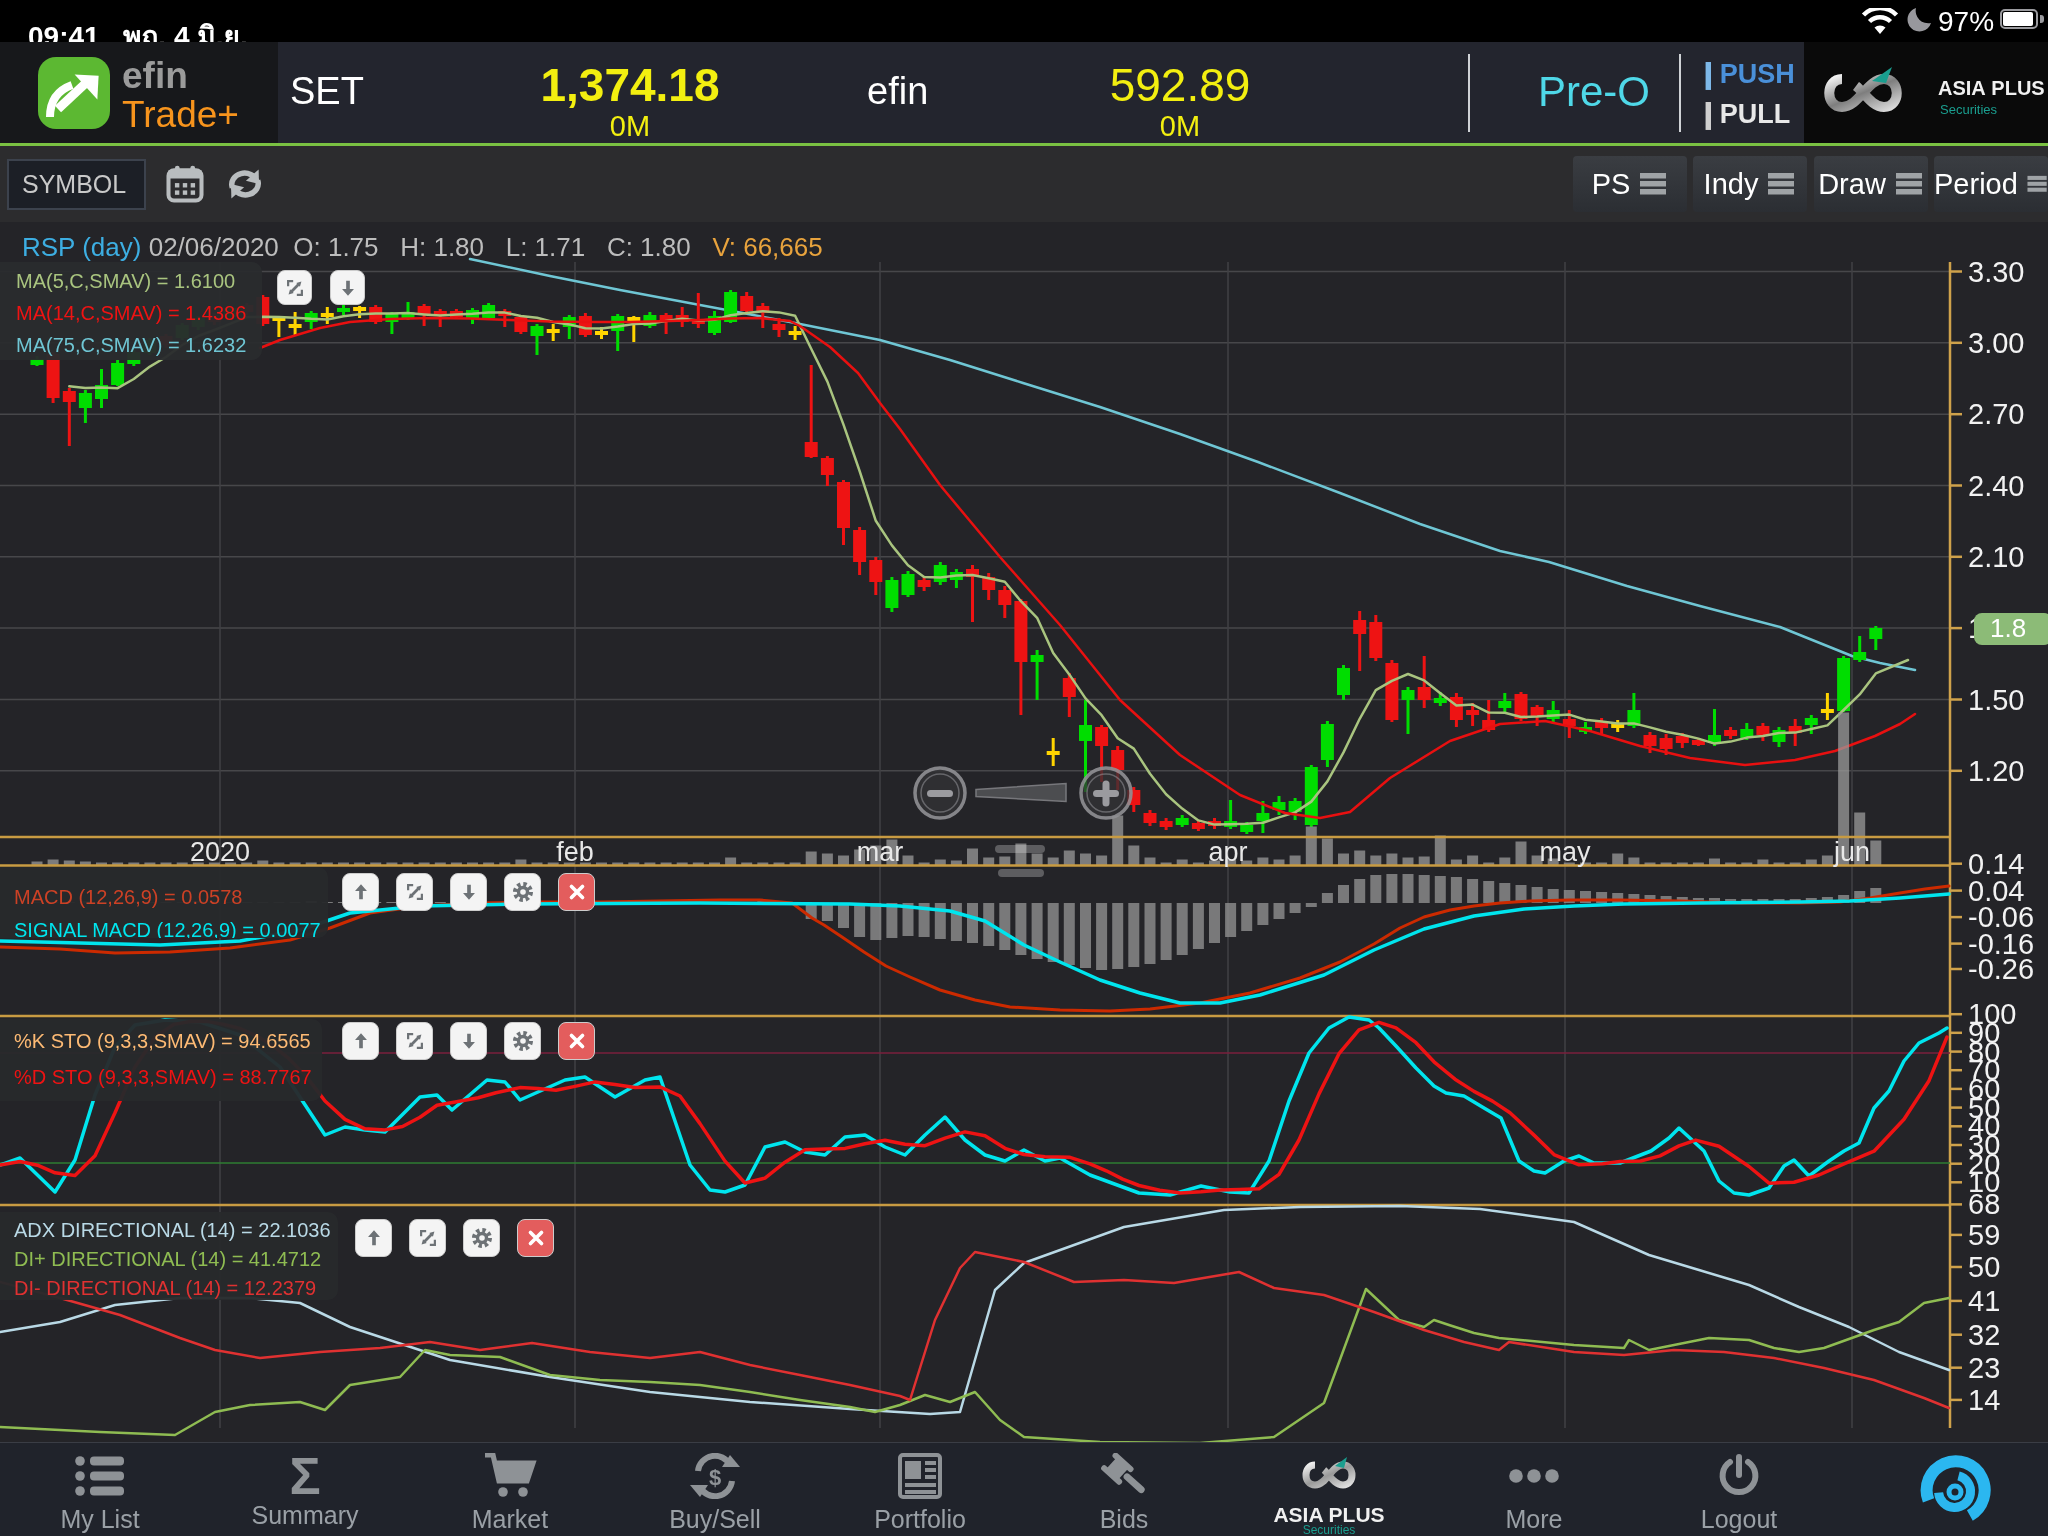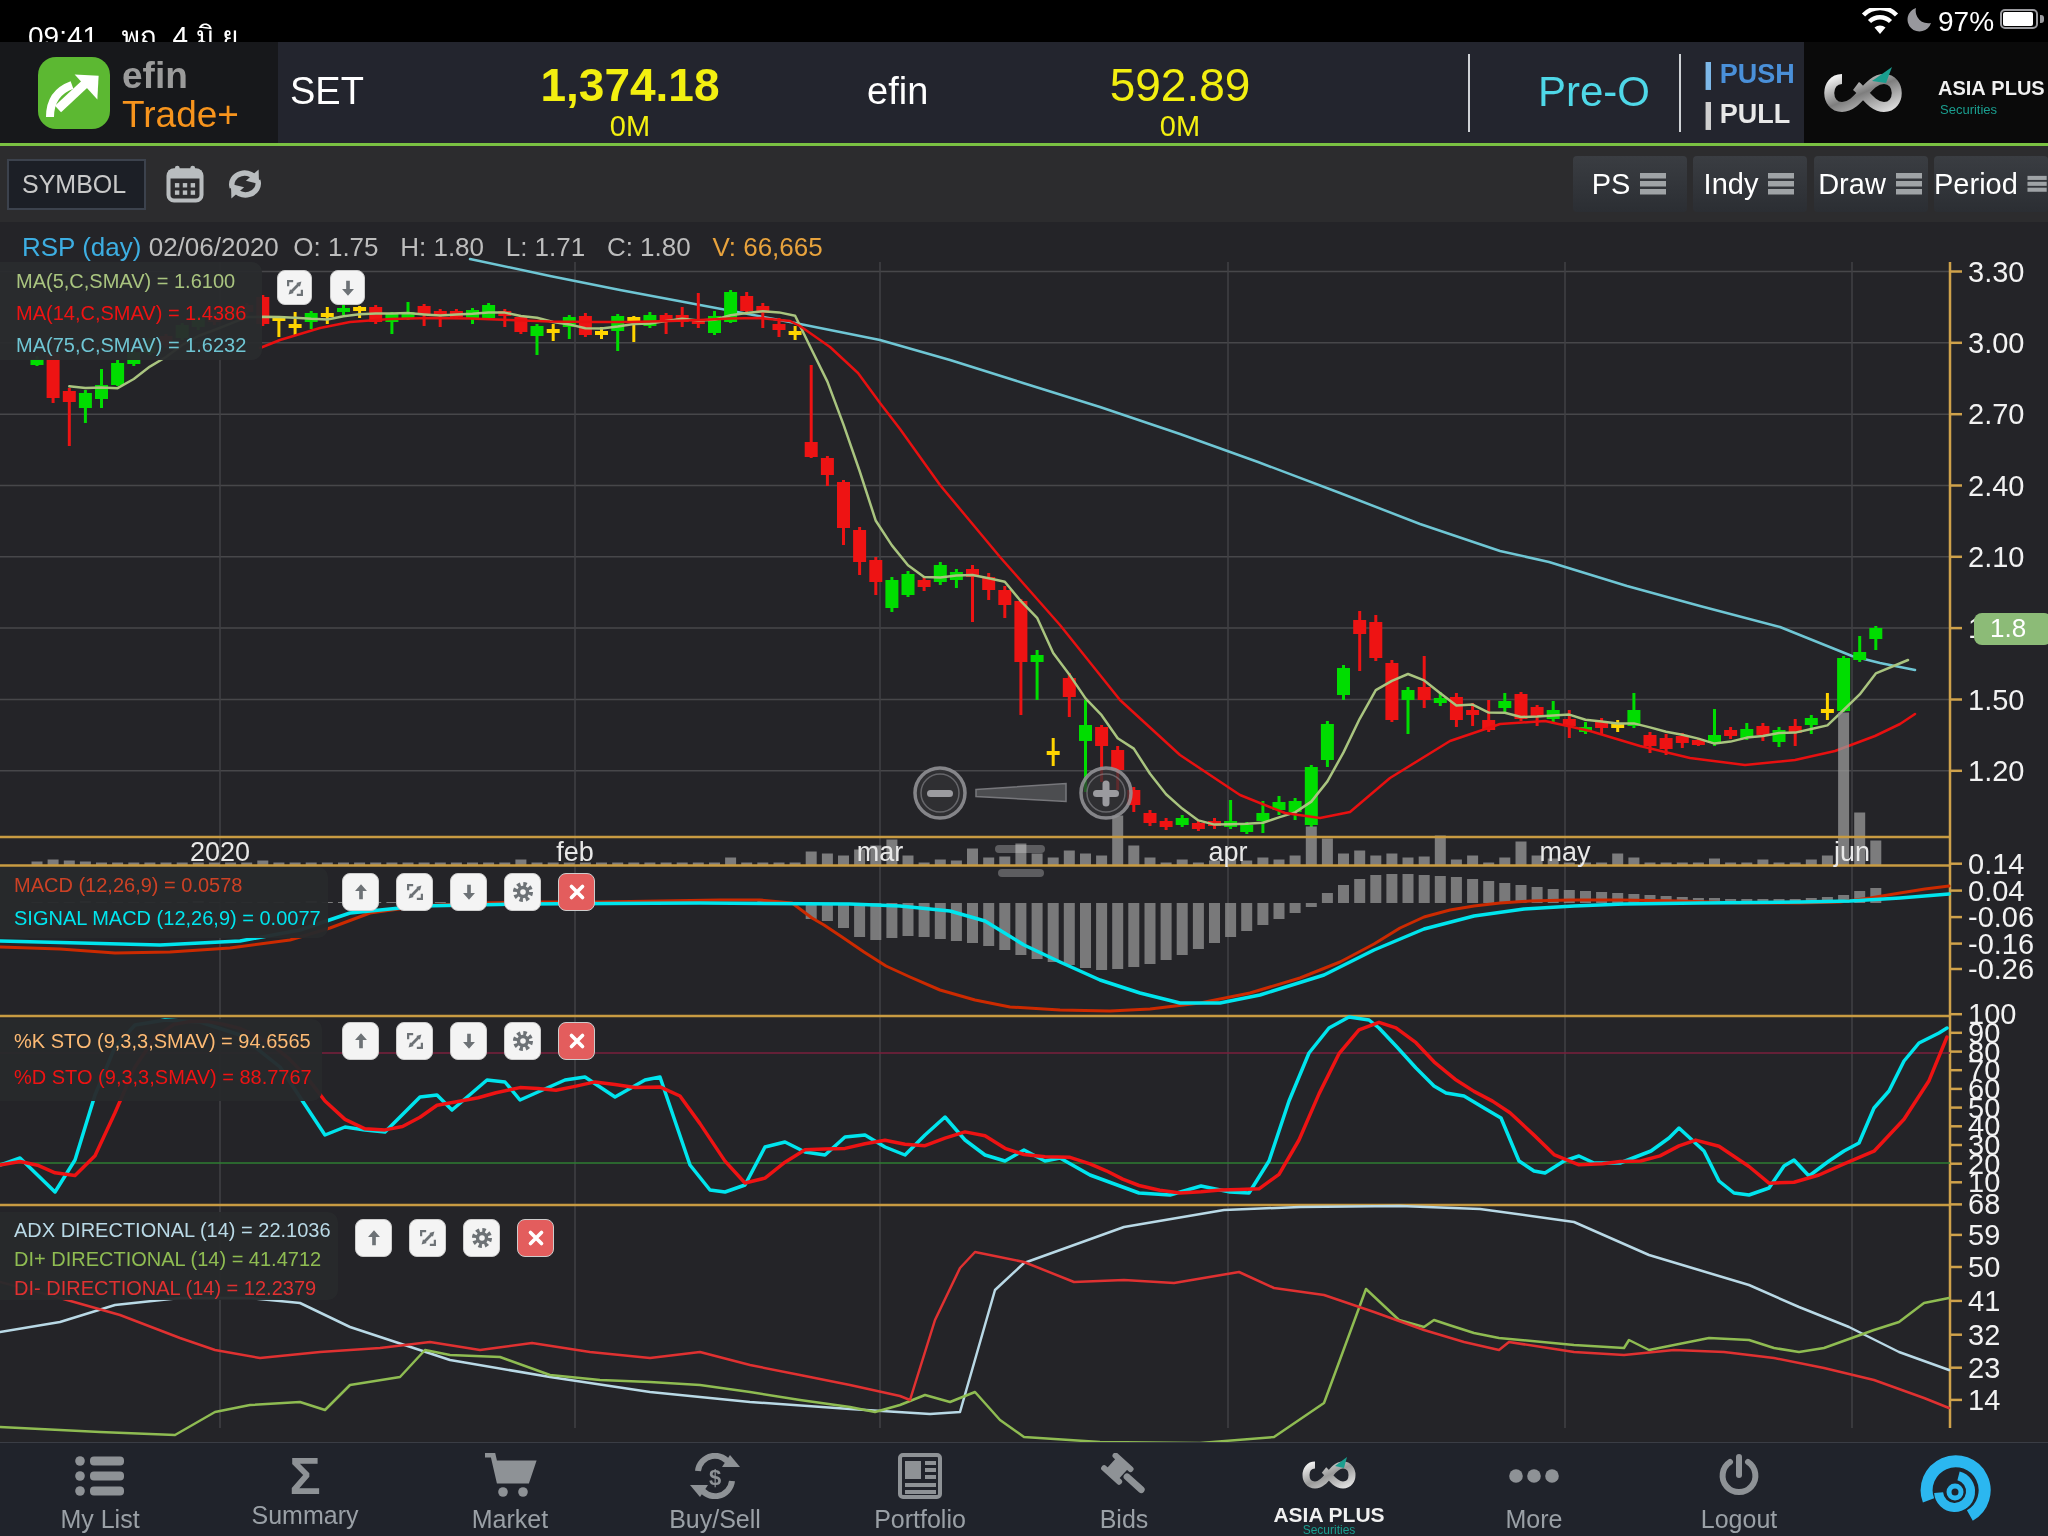"09:41 พฤ. 4 มิ.ย." div.abs { font-weight: normal -> bold }
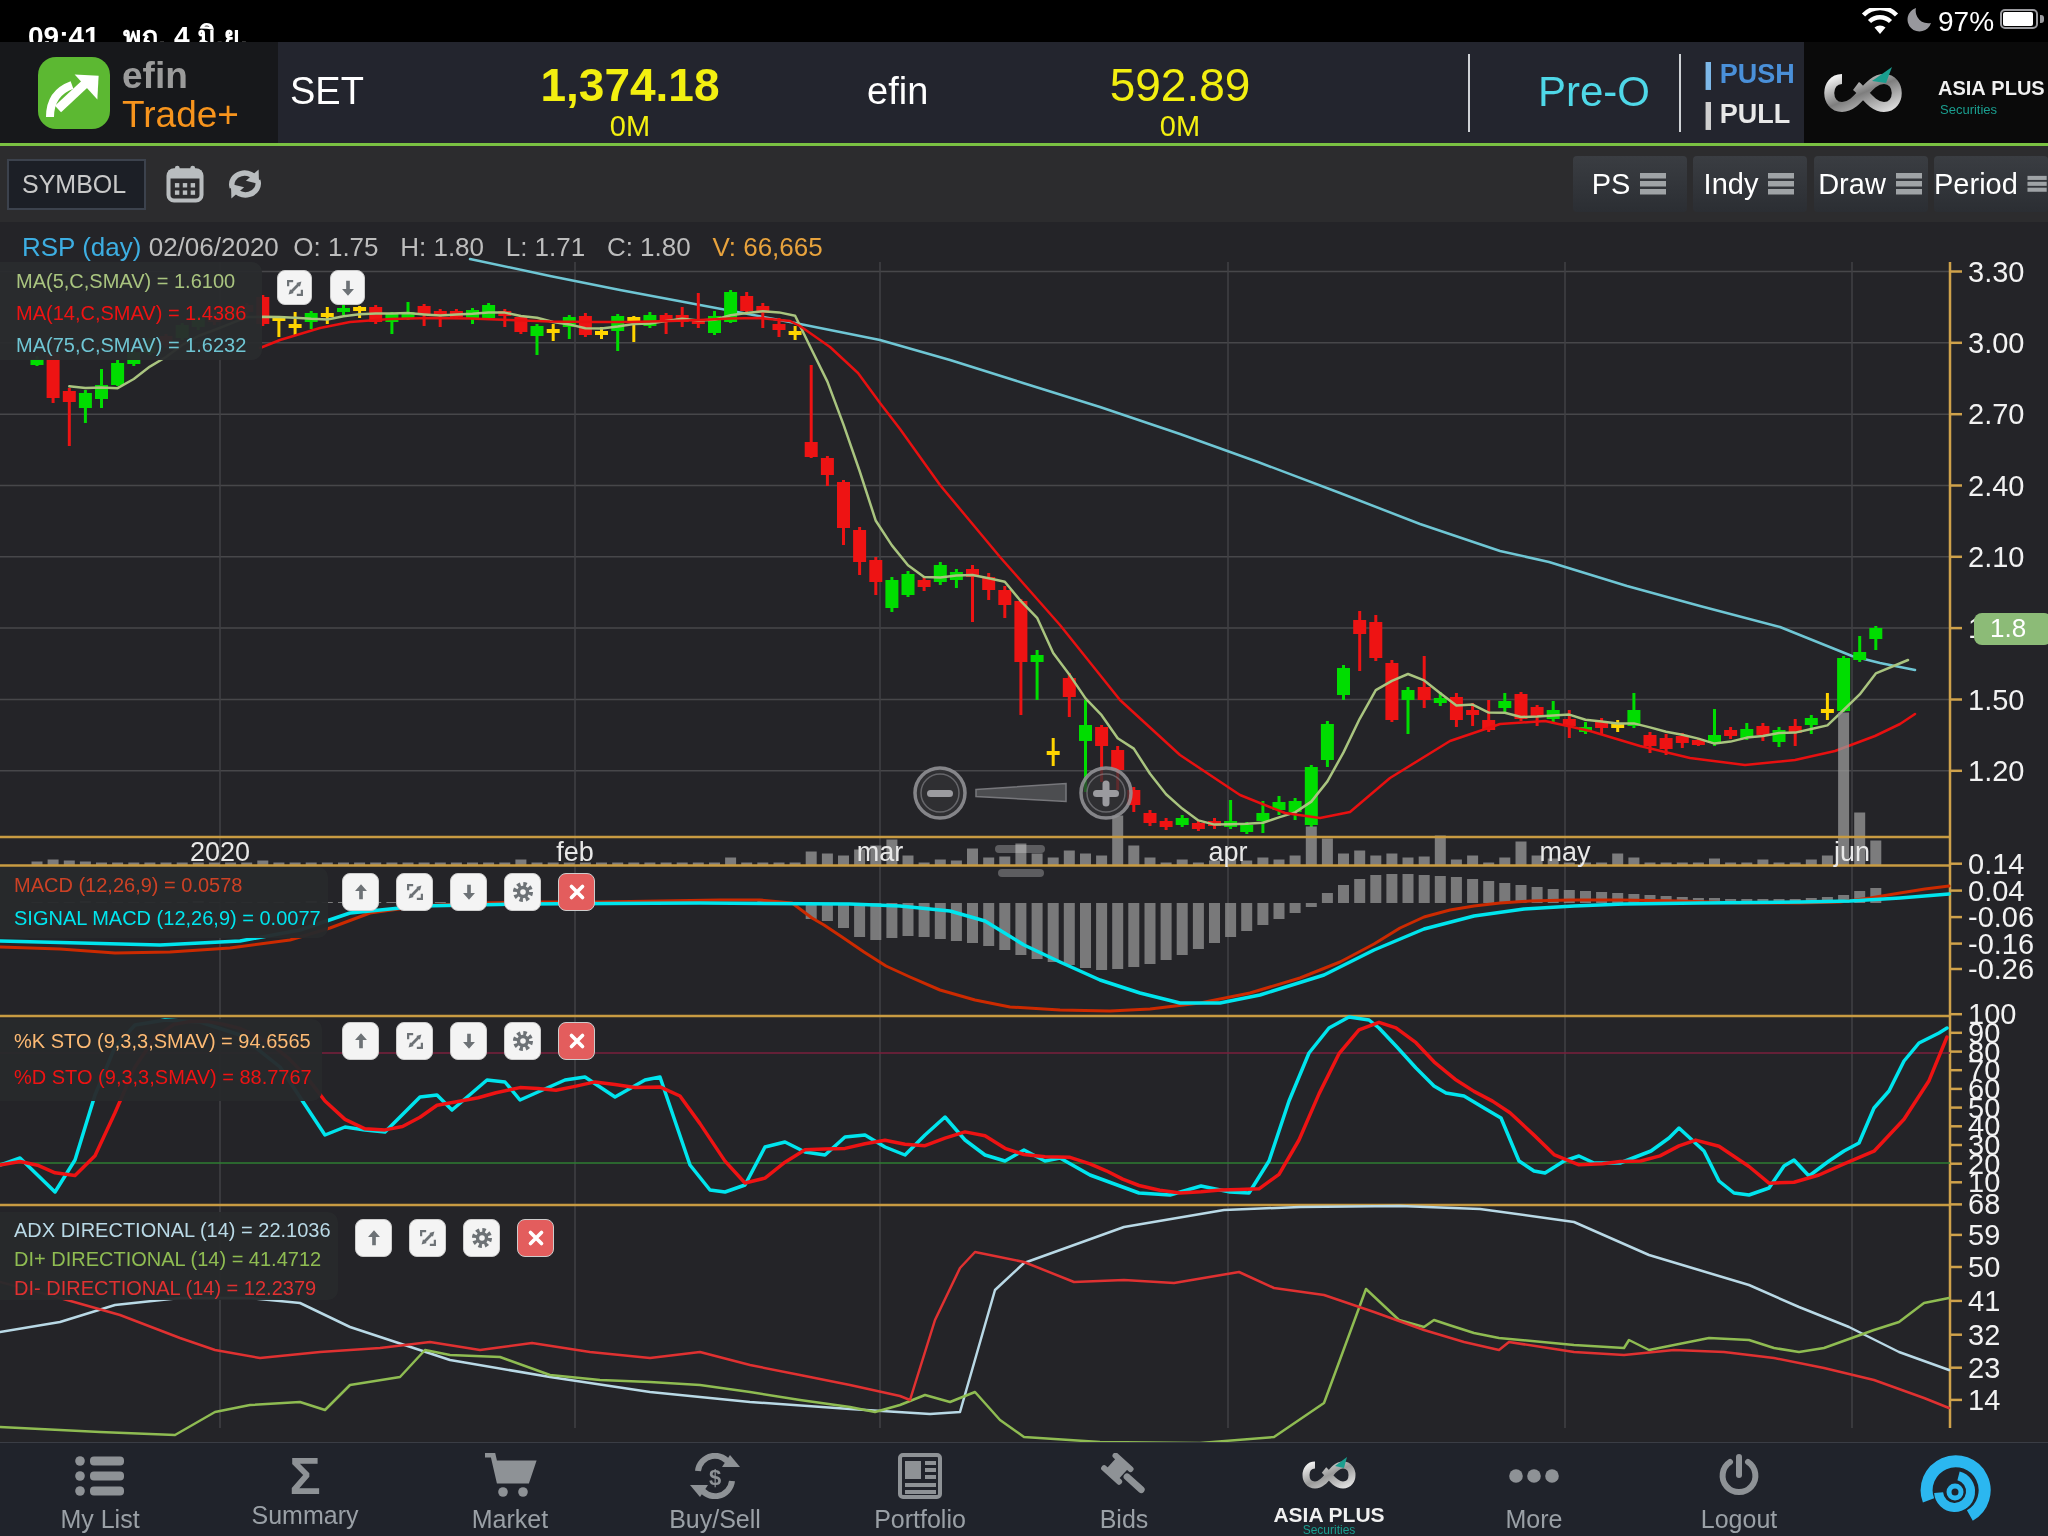"MACD (12,26,9) = 0.0578" div.abs { padding: 2px 0 0 14px -> 14px 0 0 14px }
